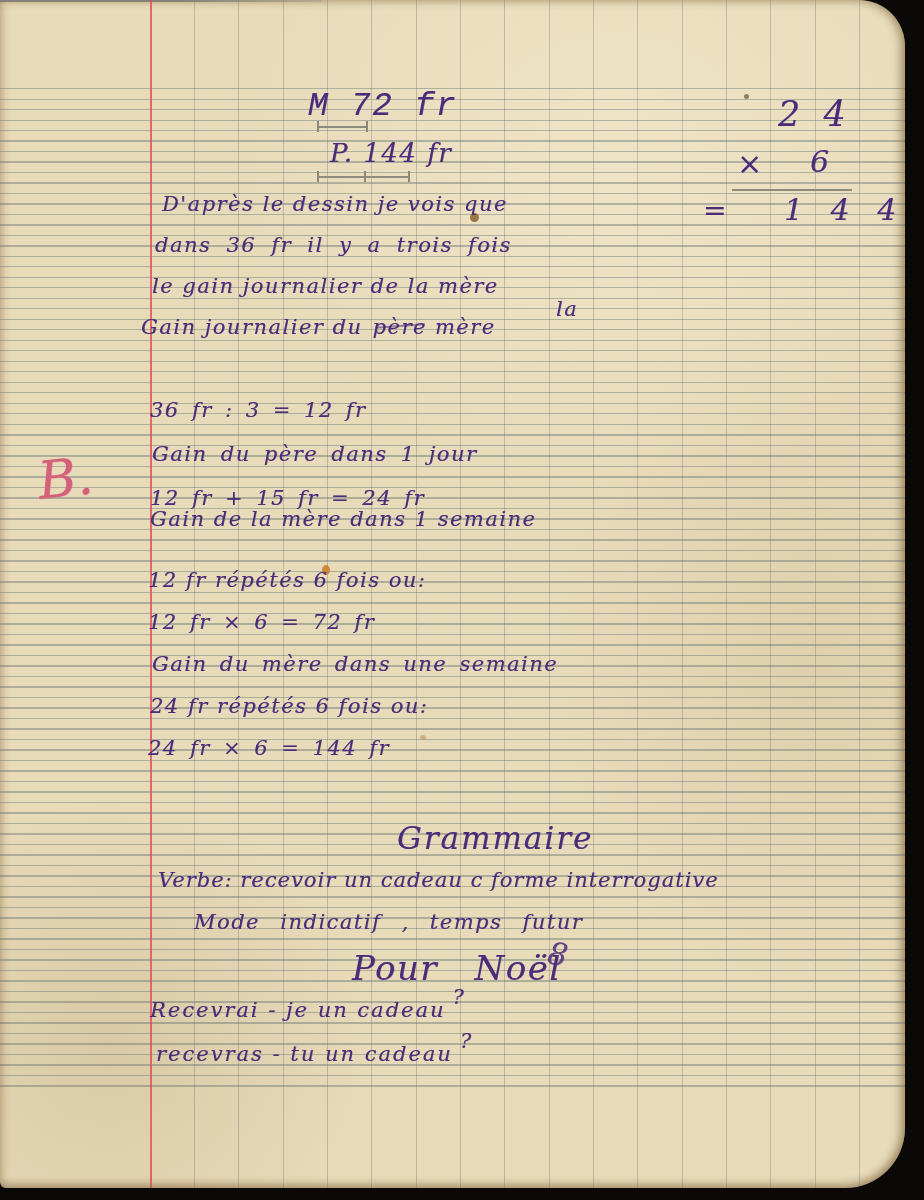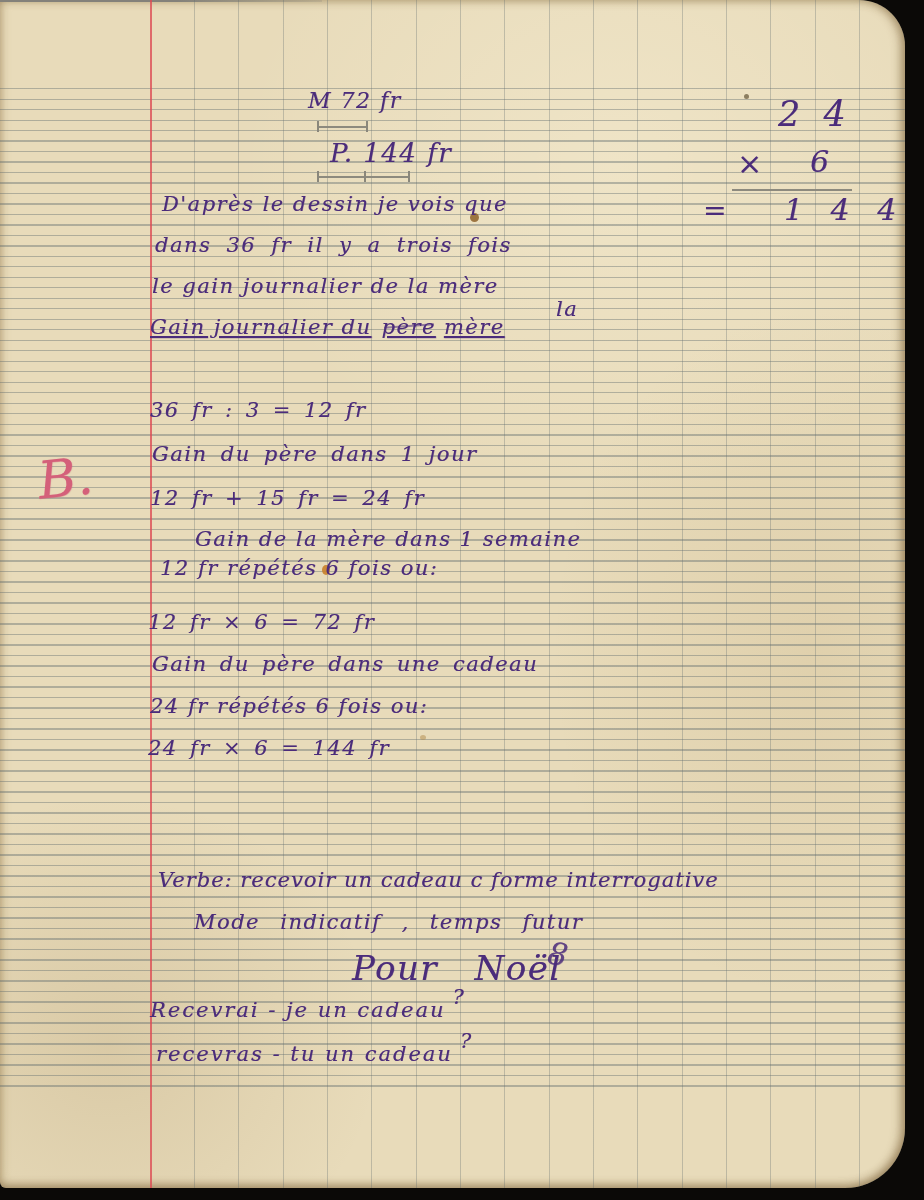"M 72 fr" .seg-label1 { font-family: none -> Liberation Mono, monospace; font-size: 22px -> 33px }
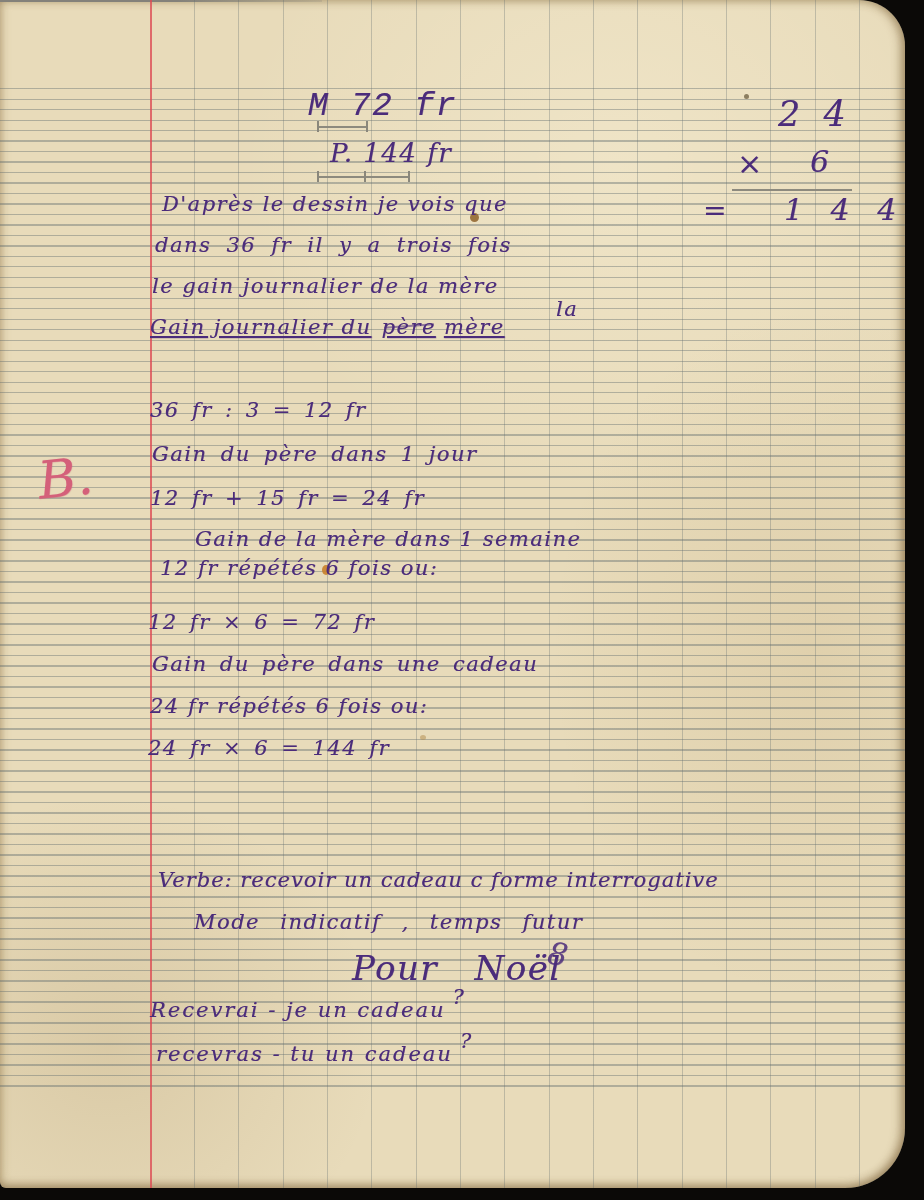"Gain journalier du père mère" .L3 { left: 150px -> 141px; text-decoration: underline -> none }
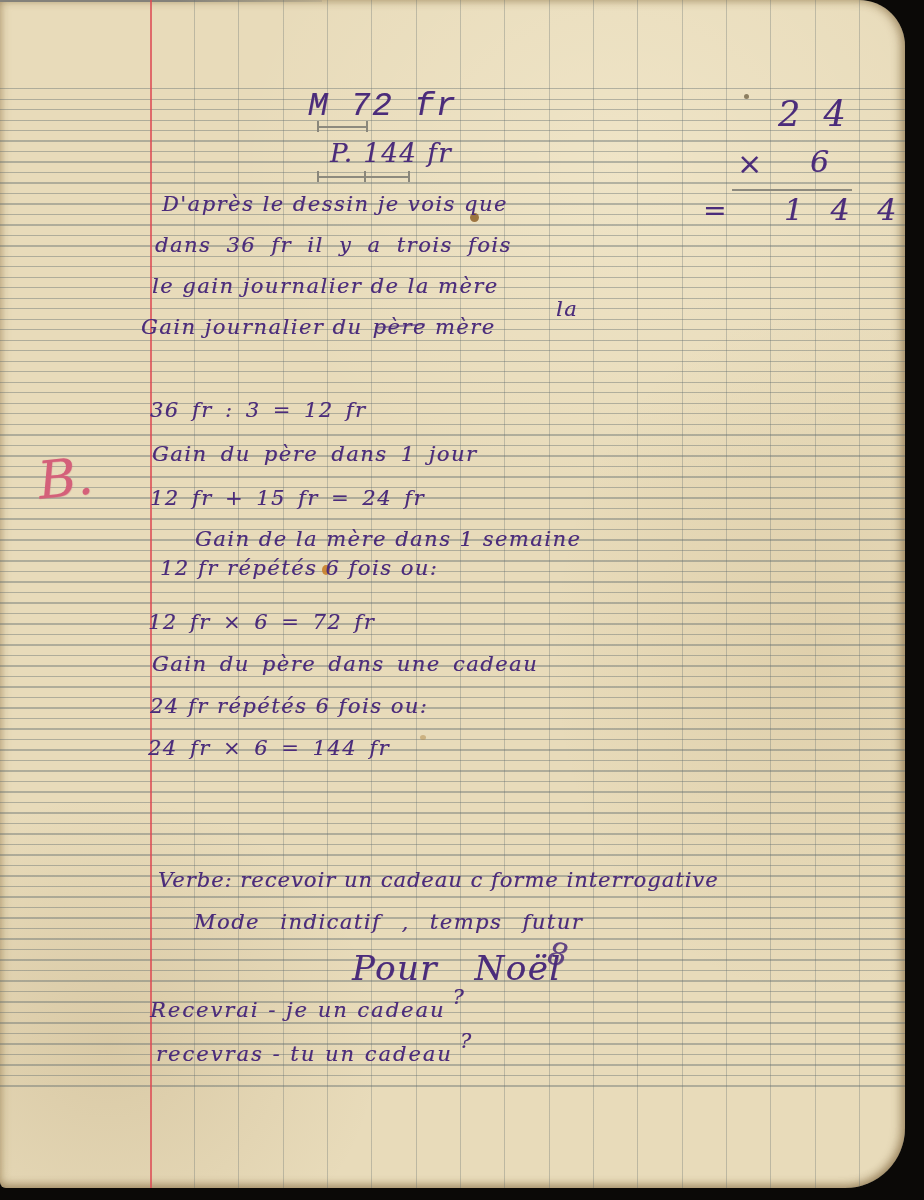"Gain de la mère dans" .L8 { margin-left: 45px -> none; top: 527px -> 507px }
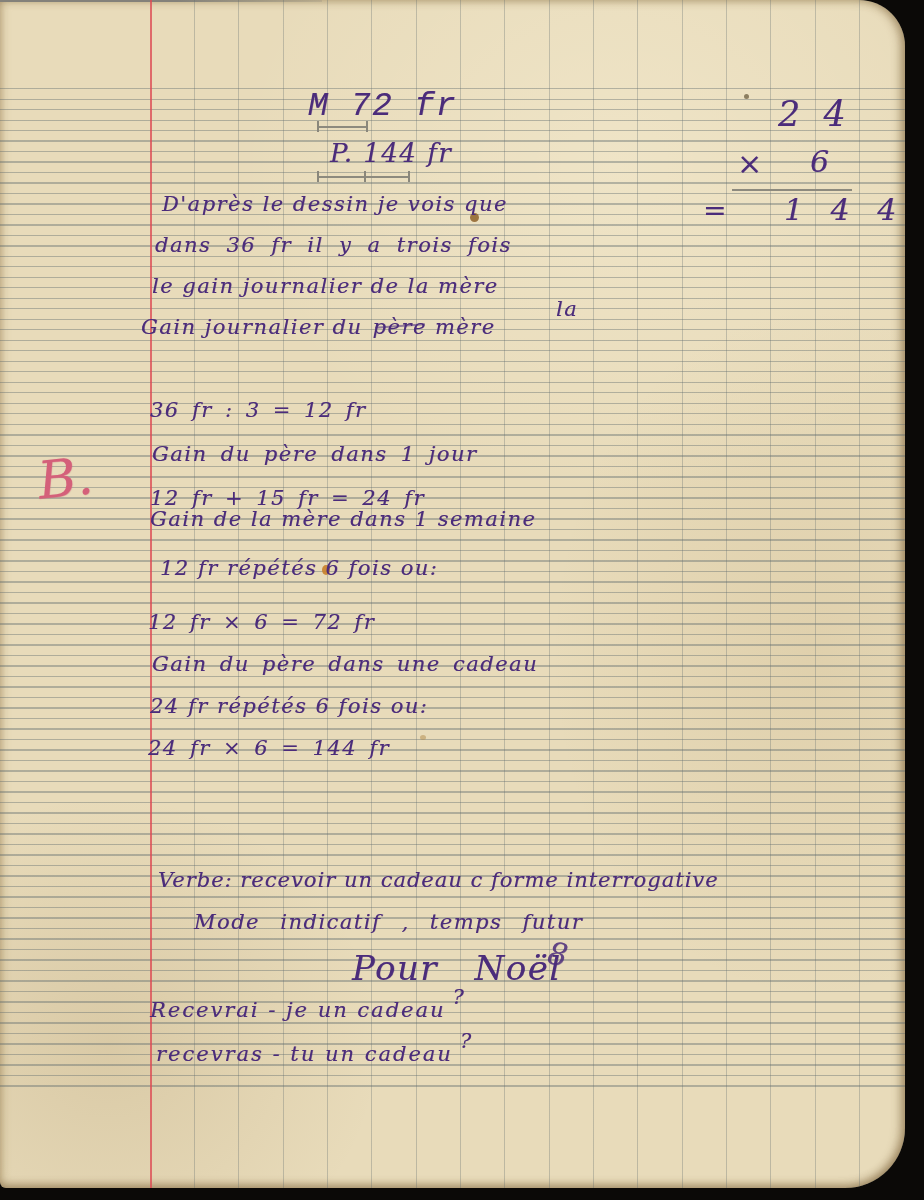"12 fr répétés 6 fois" .L9 { margin-left: 12px -> none; top: 556px -> 568px }
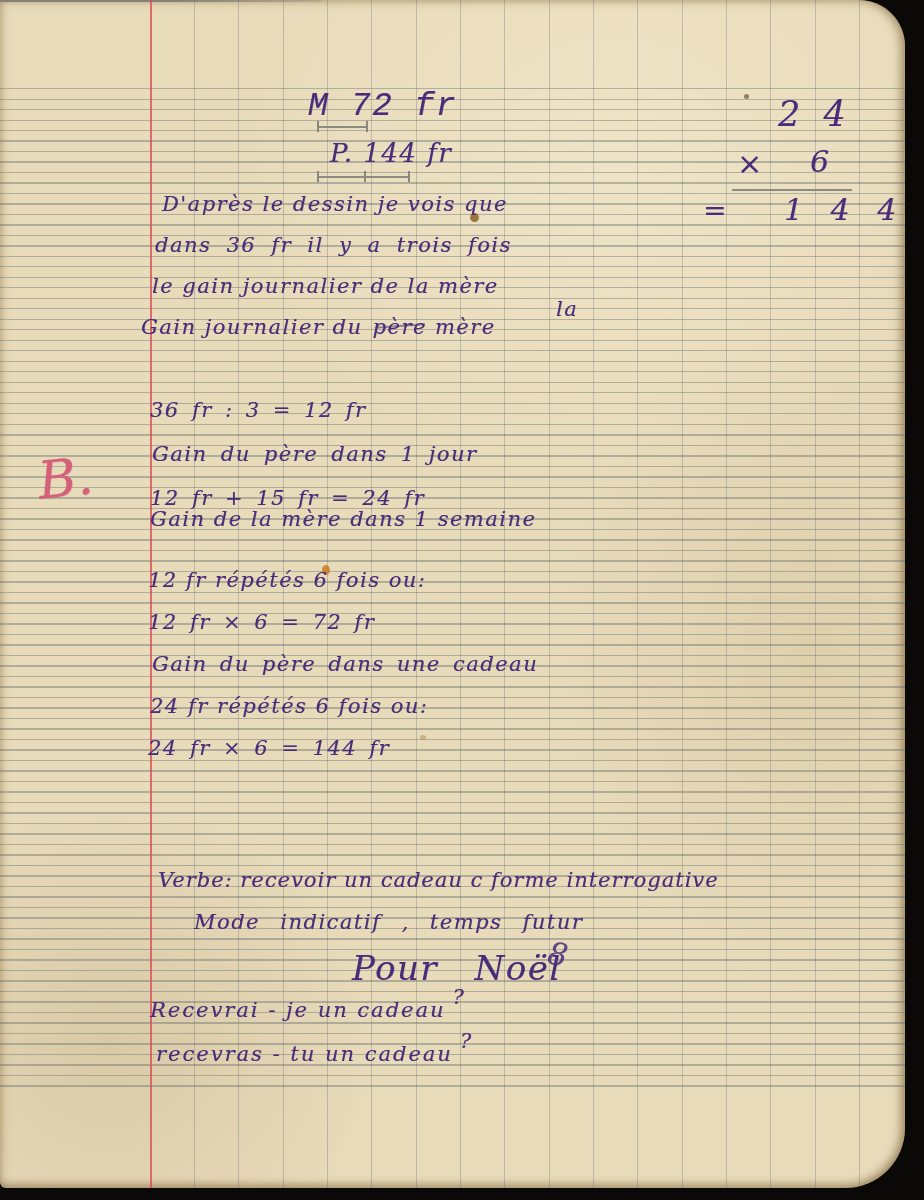"Gain du père dans une" div.hw { text: père dans une cadeau -> mère dans une semaine }
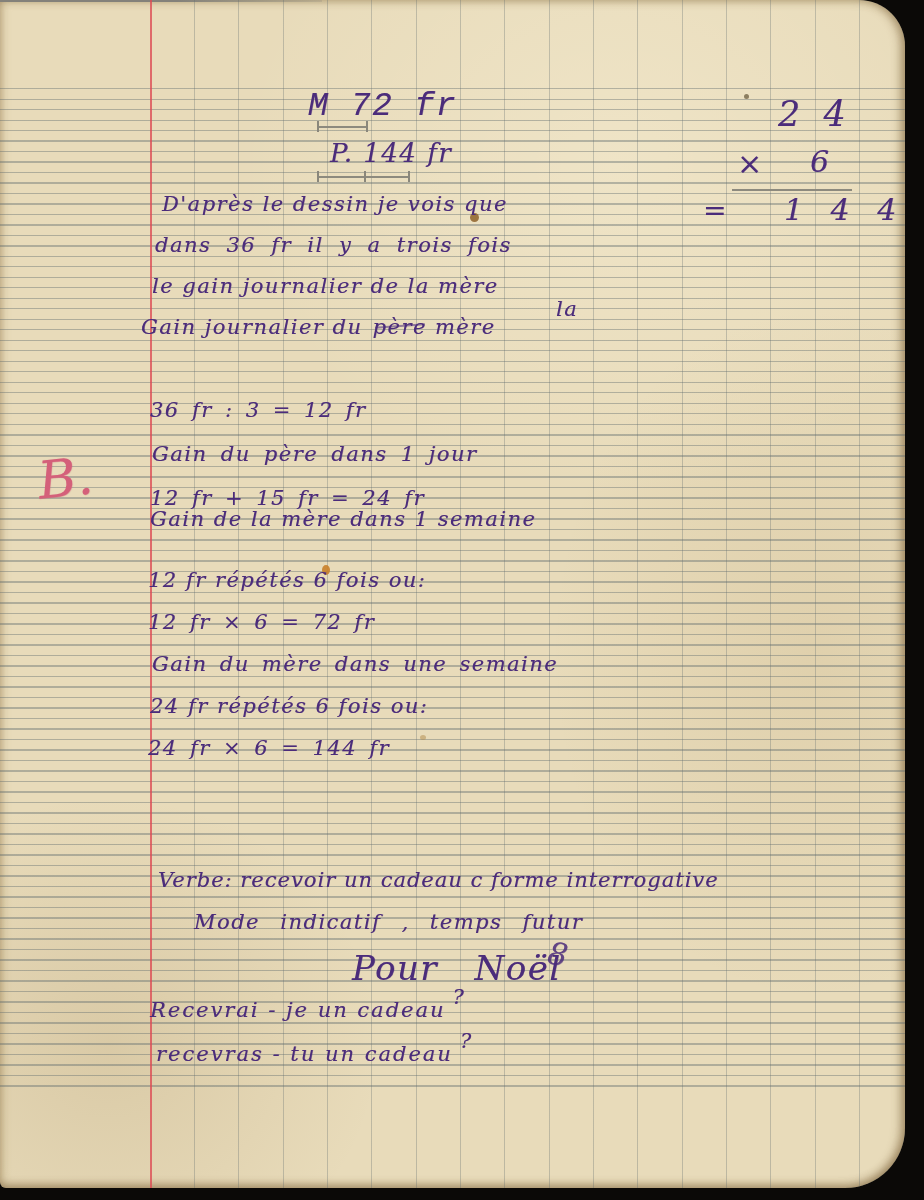"Grammaire" div.hw { html: none -> <div>Grammaire</div> }
